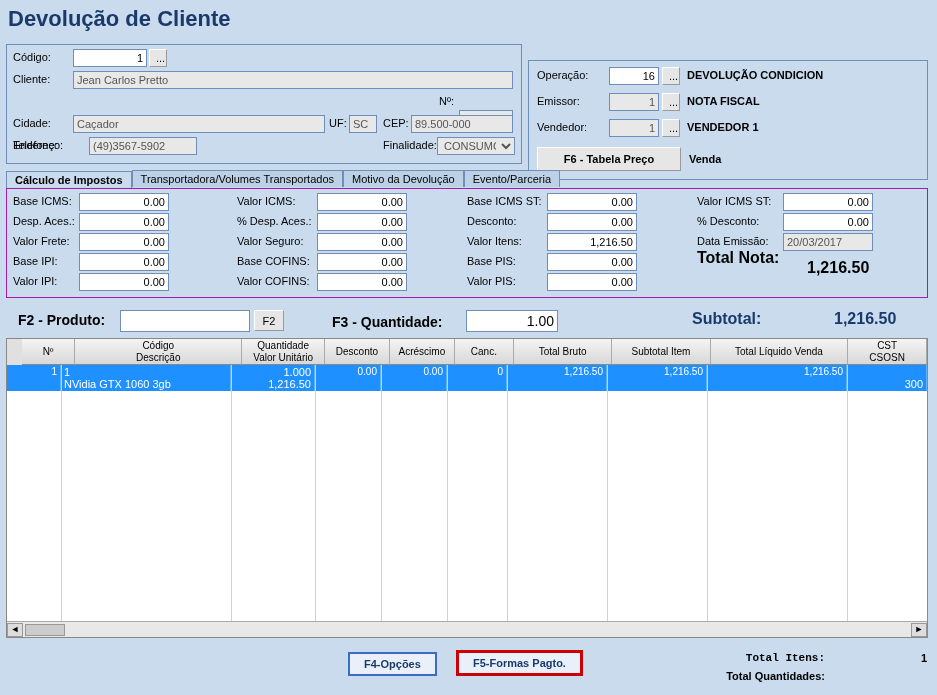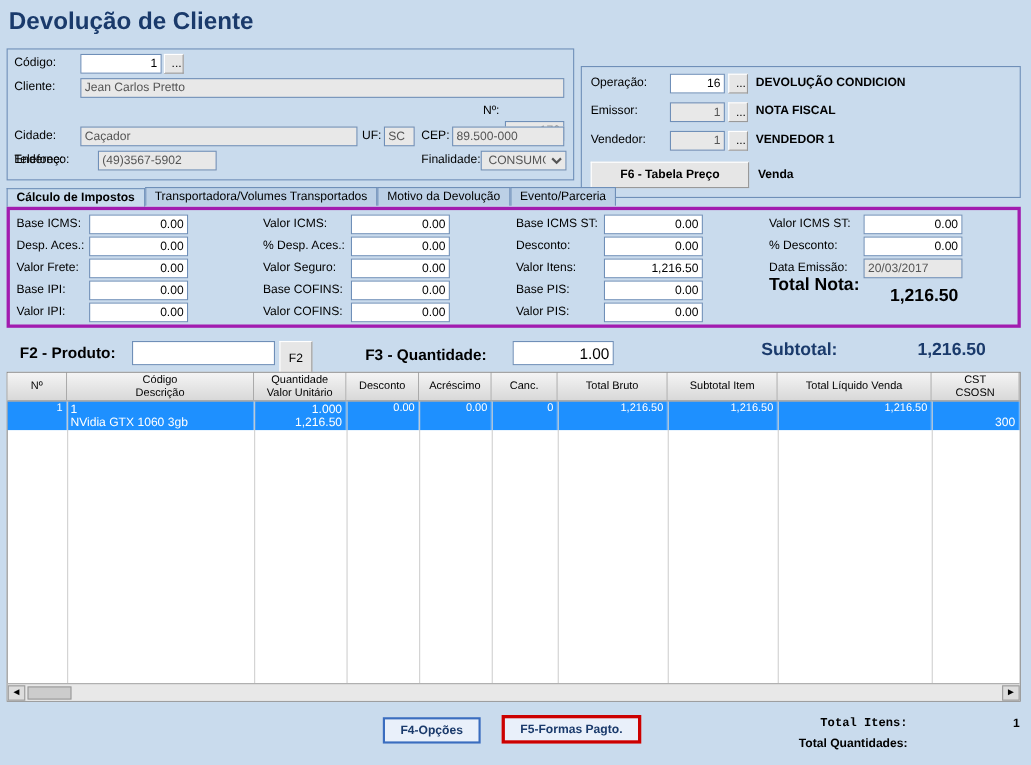"Base ICMS:" .tabpanel { border: 3px solid #a21caf -> 1px solid #a21caf }
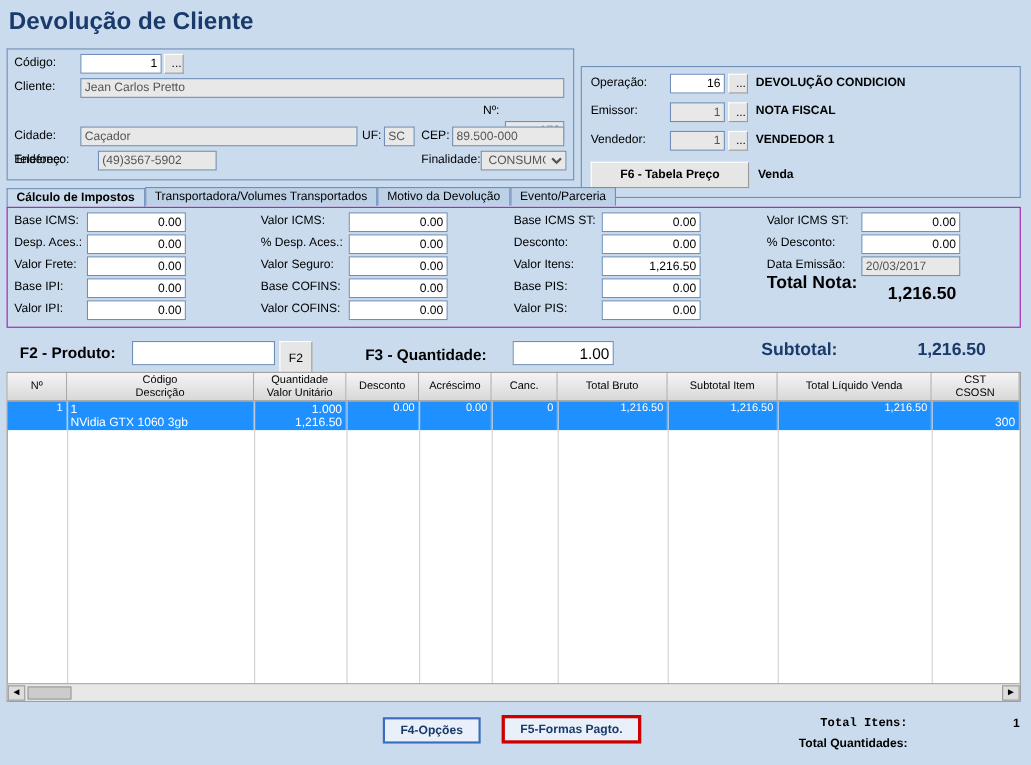"F2" button.btn3d { height: 32px -> 21px }
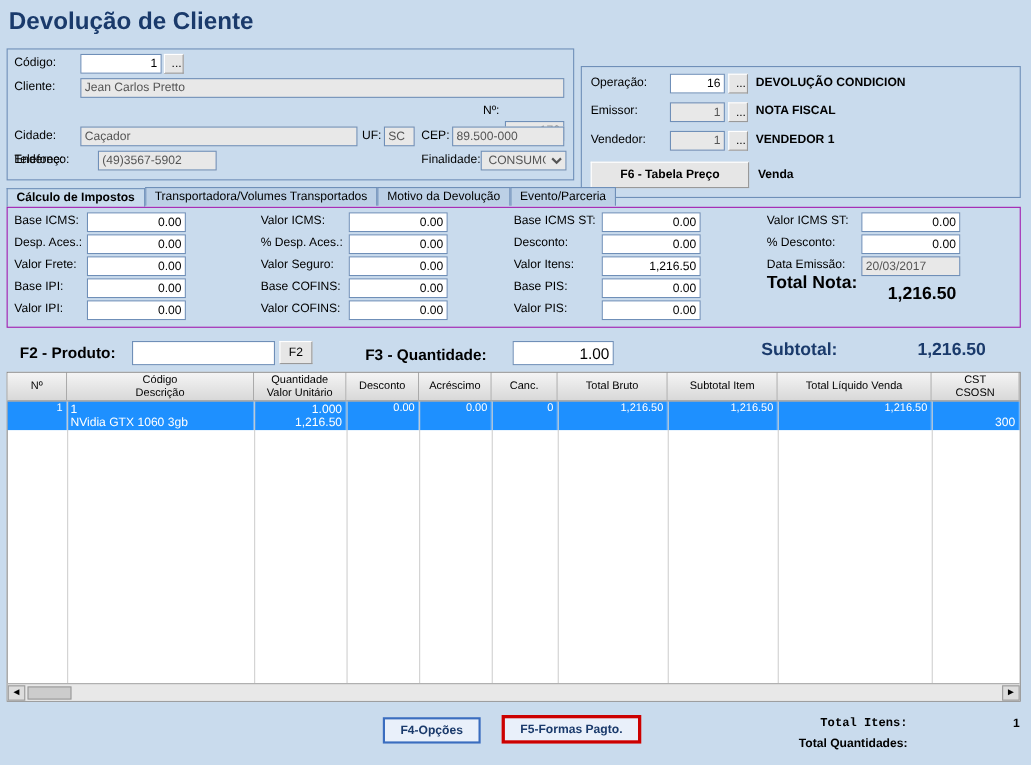"Nº" .thead { padding-left: none -> 15px }
